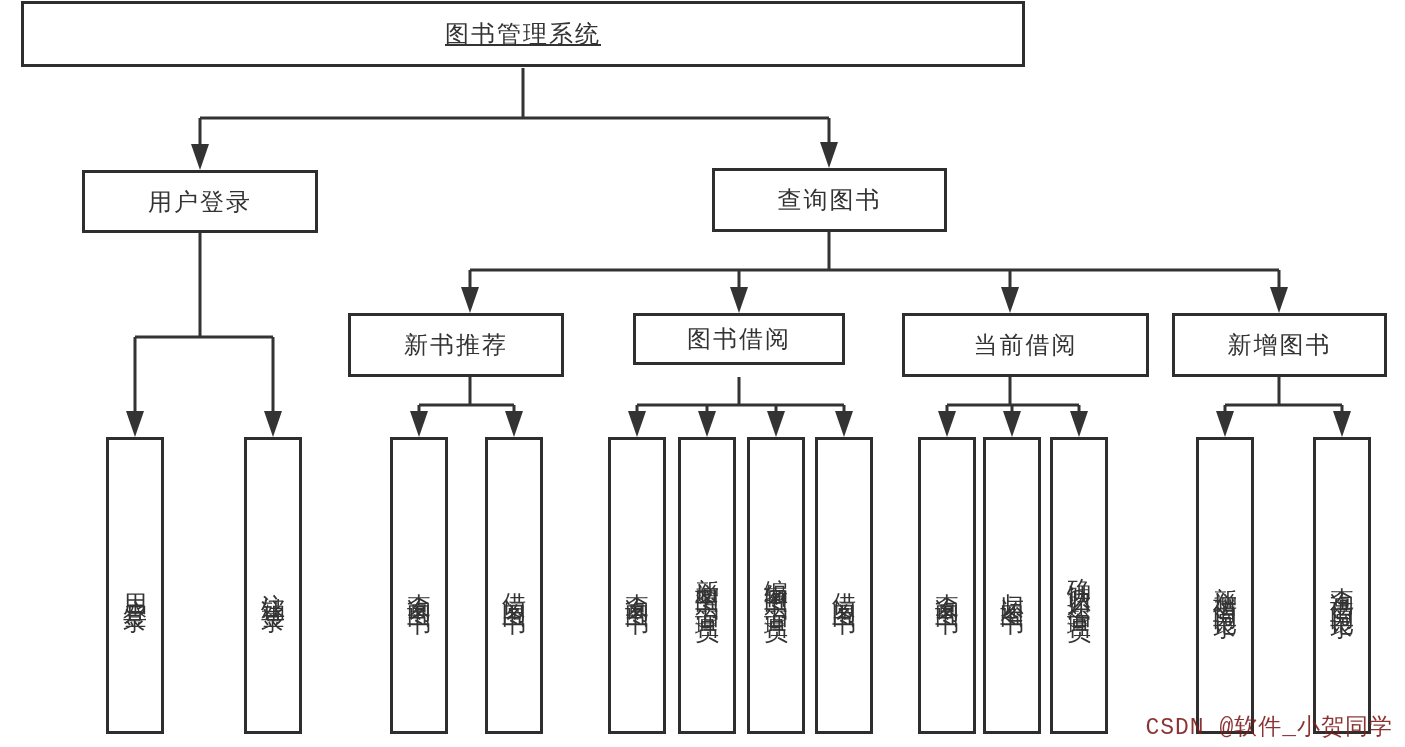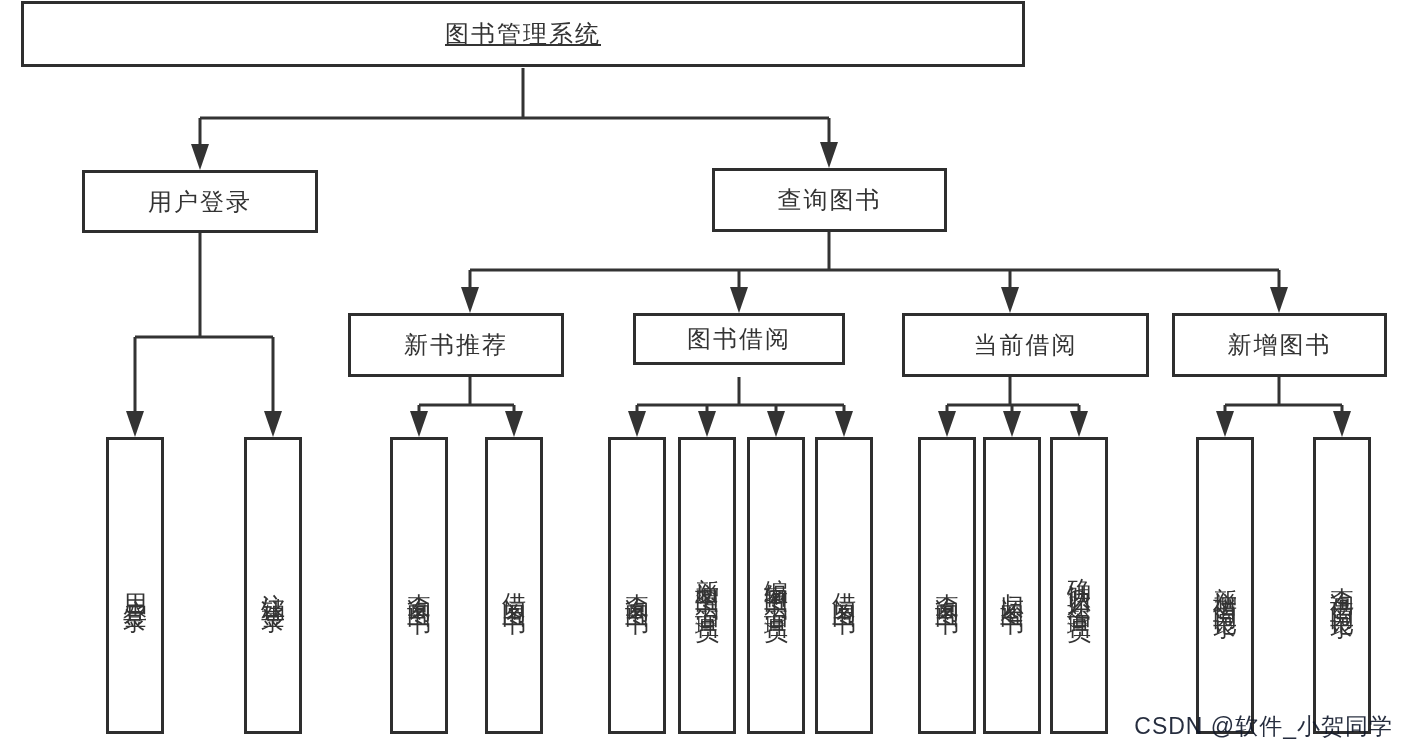"CSDN @软件_小贺同学" .watermark { color: #0f172a -> #7f1d1d; font-family: none -> Liberation Mono, monospace }
